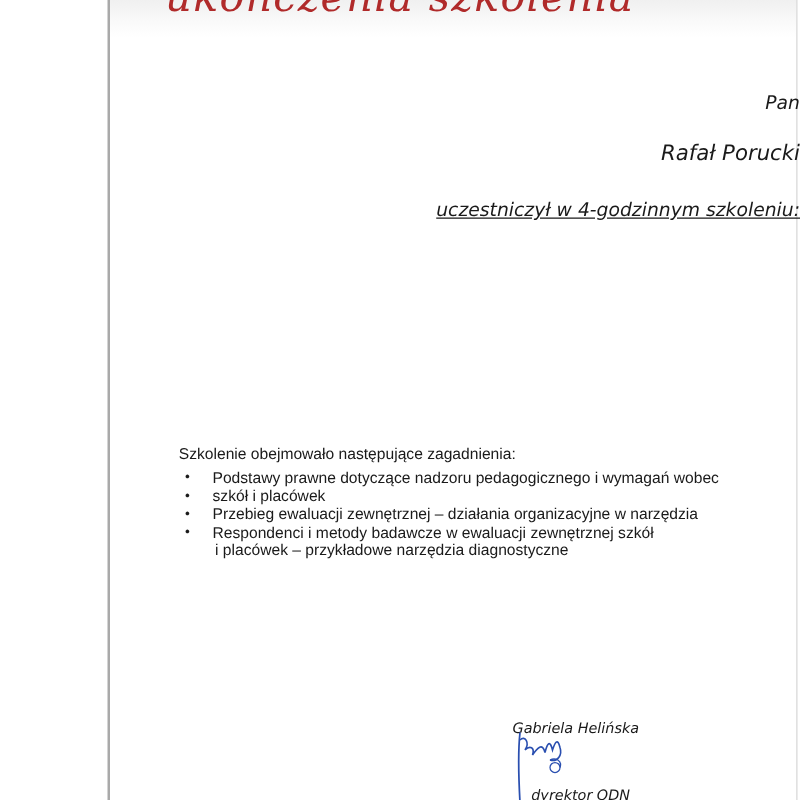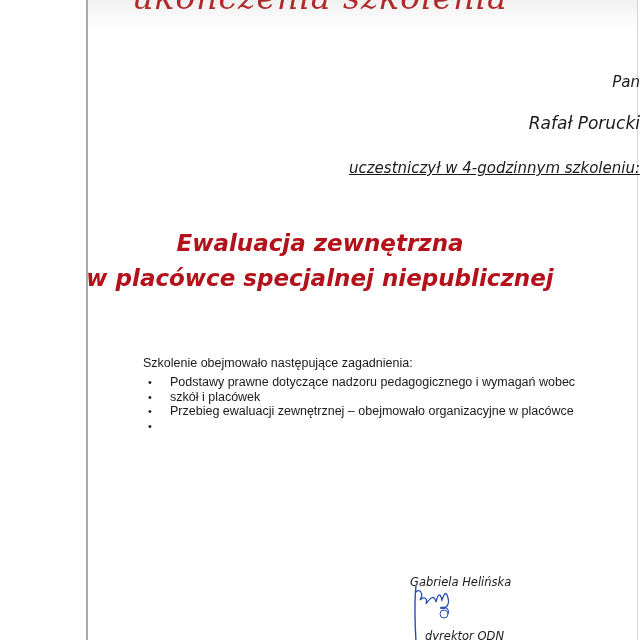"Ewaluacja zewnętrzna" h2.course-title { html: <h2> <span>Ewaluacja zewnętrzna</span> <span>w placówce specjalnej niepublicznej</span> </h2> -> none }
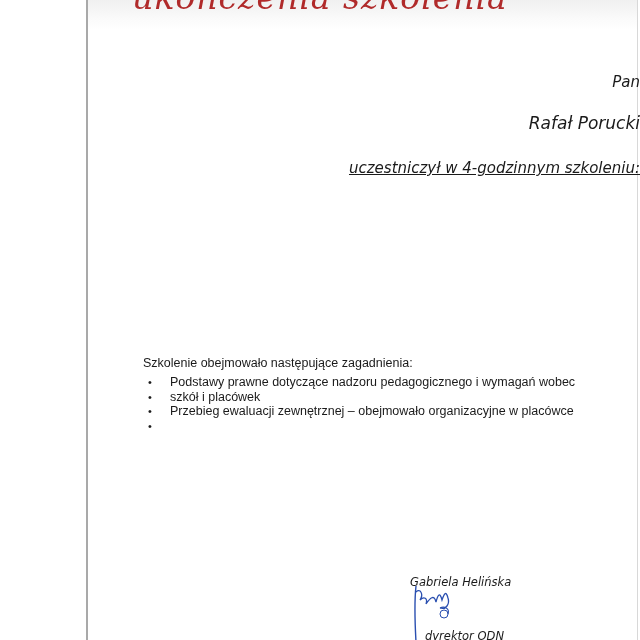"Przebieg ewaluacji zewnętrznej –" span { text: obejmowało organizacyjne w placówce -> działania organizacyjne w narzędzia }
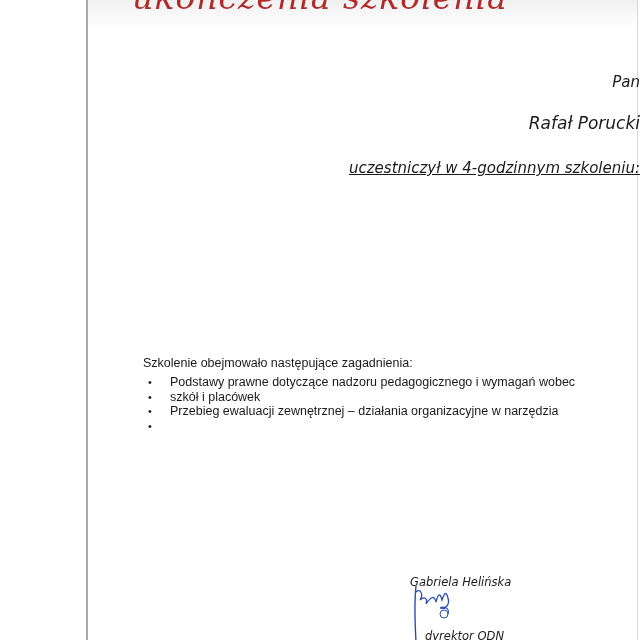"Respondenci i metody badawcze w" span { html: none -> <span>Respondenci i metody badawcze w ewaluacji zewnętrznej szkół</span> }
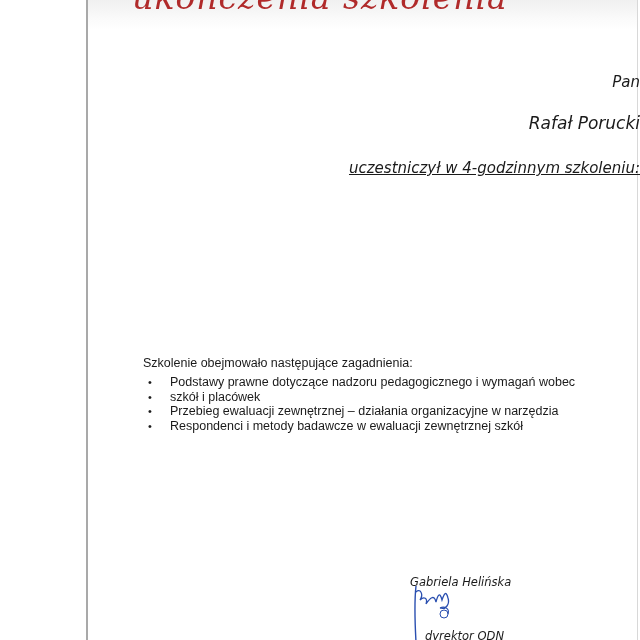"i placówek – przykładowe narzędzia" span.cont { html: none -> <span>i placówek – przykładowe narzędzia diagnostyczne</span> }
